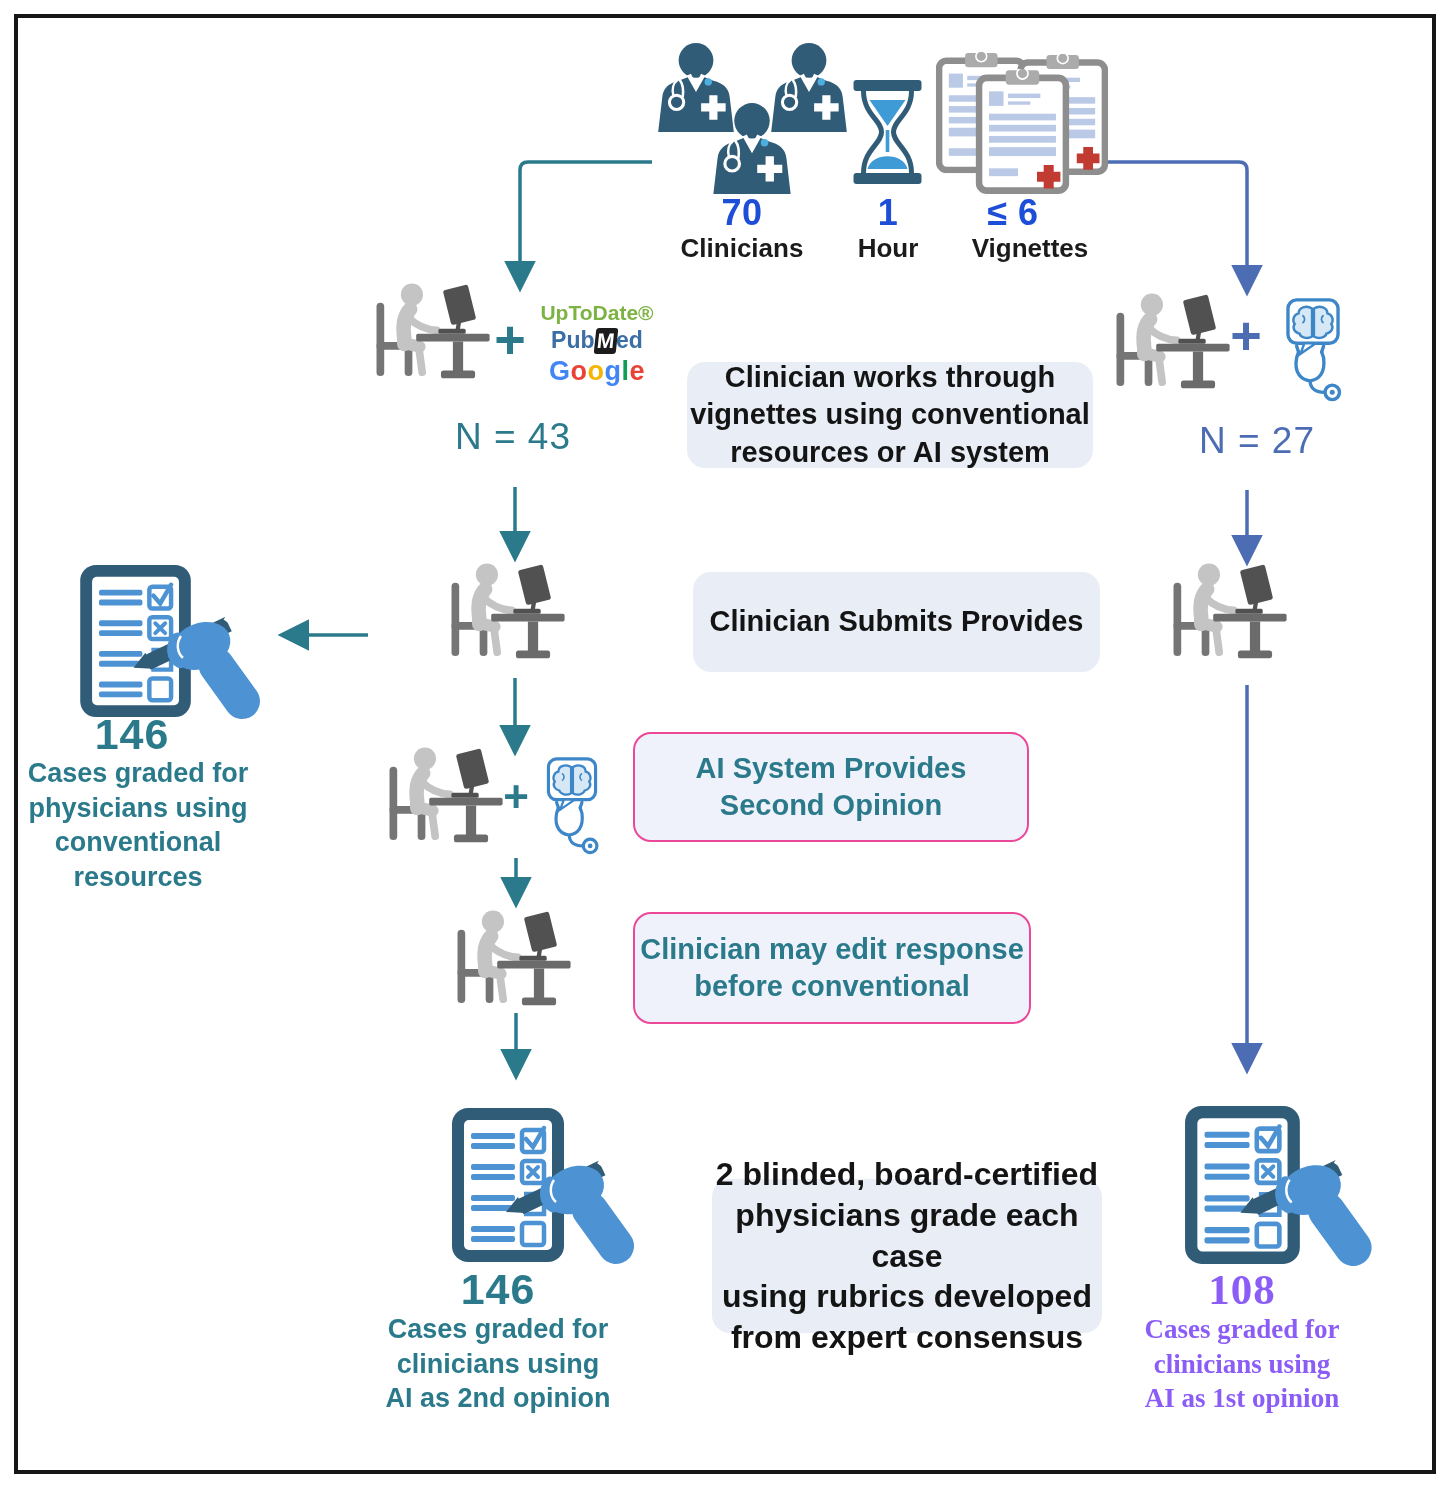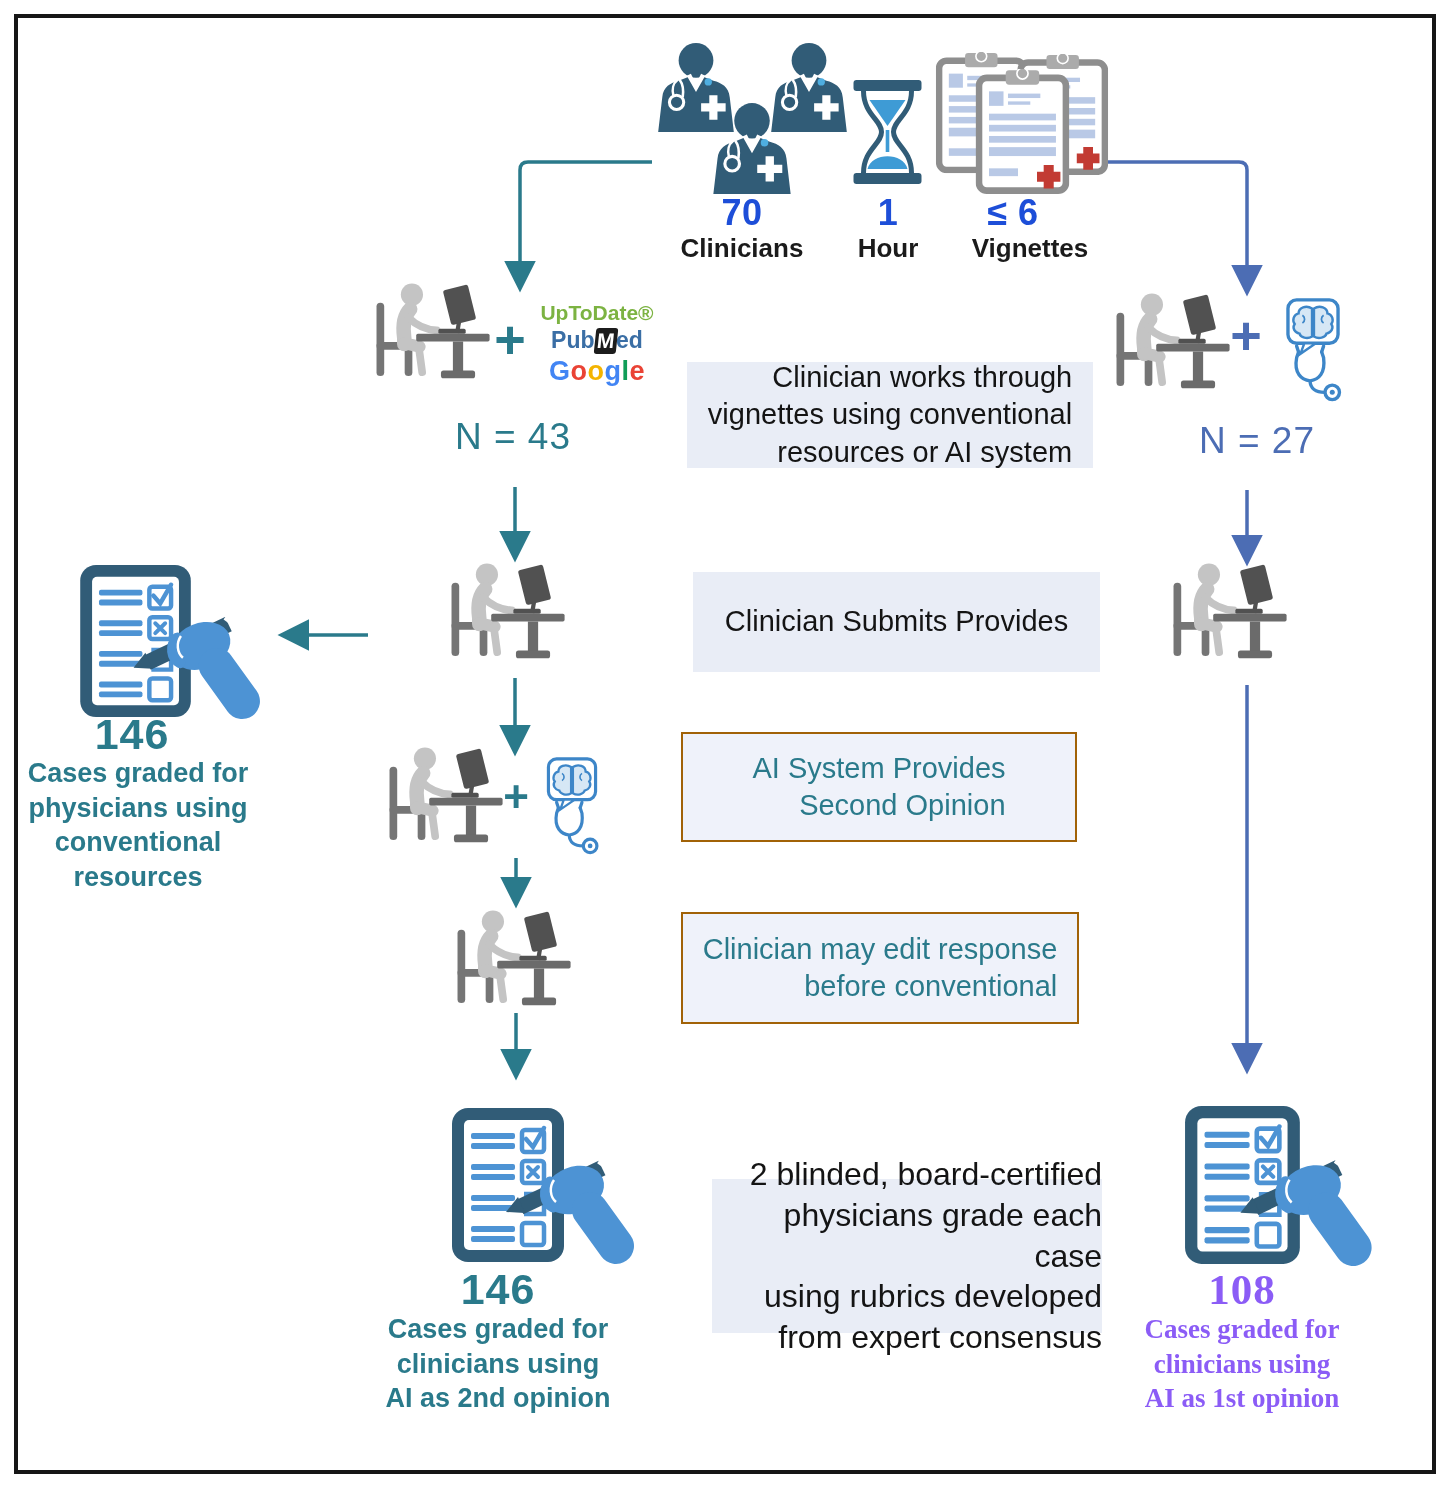"Clinician works through" .step-box { border-radius: none -> 18px; font-weight: normal -> bold; text-align: right -> center }
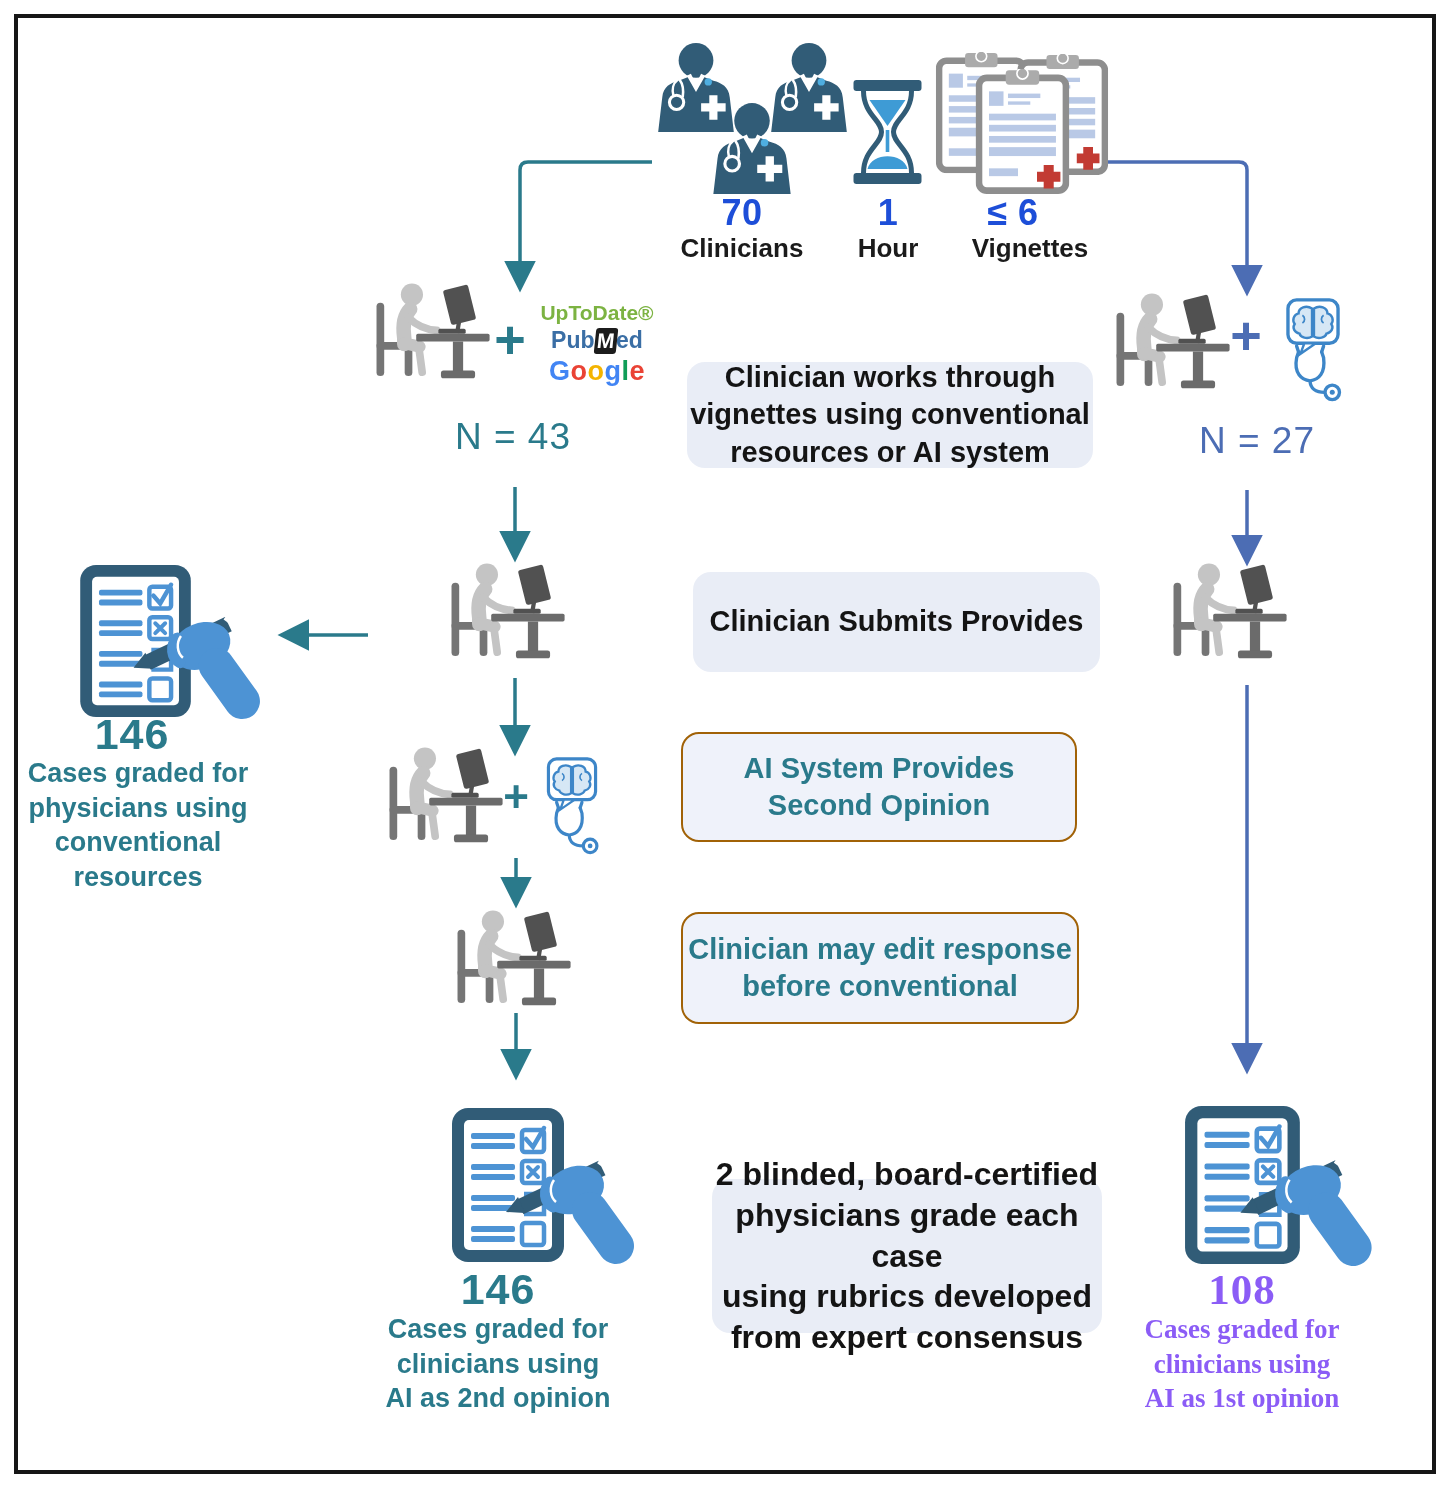"AI System Provides" .step-box.bordered { border: 2px solid #a16207 -> 2px solid #ec4899; margin-left: 48px -> none }
